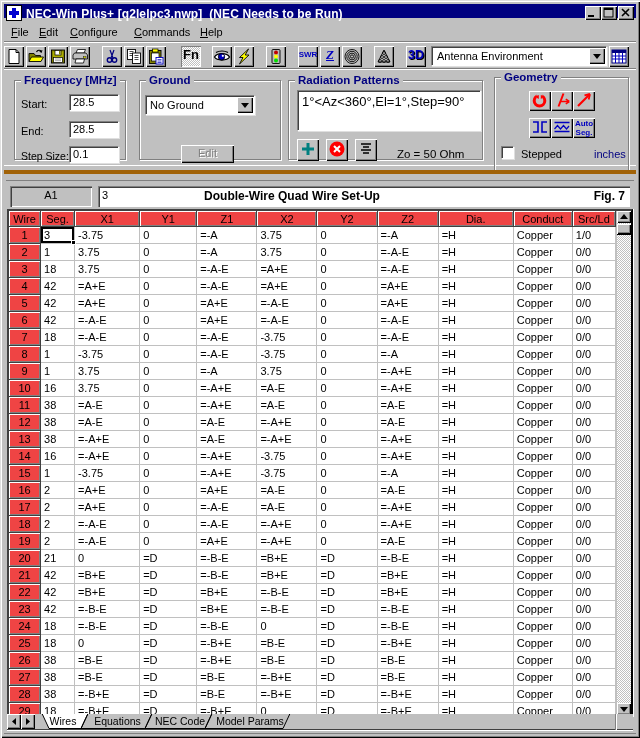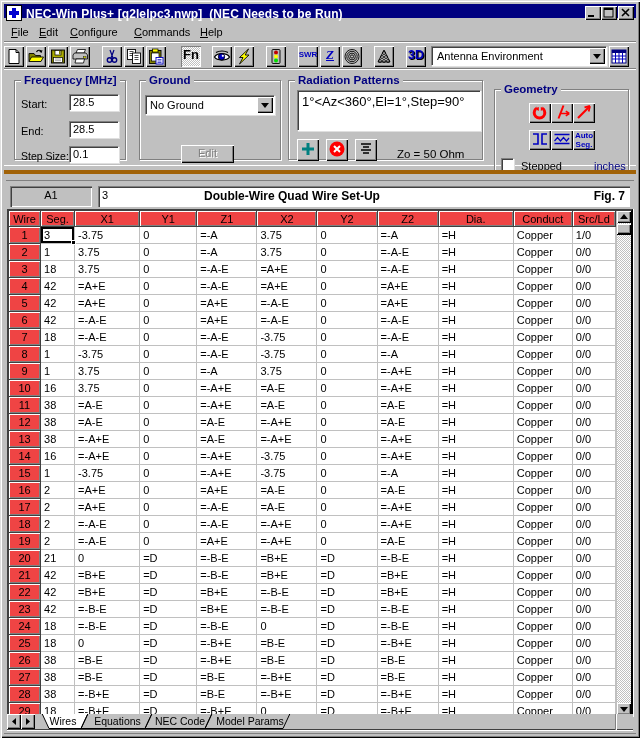"Geometry" div.gbox { top: 20px -> 8px }
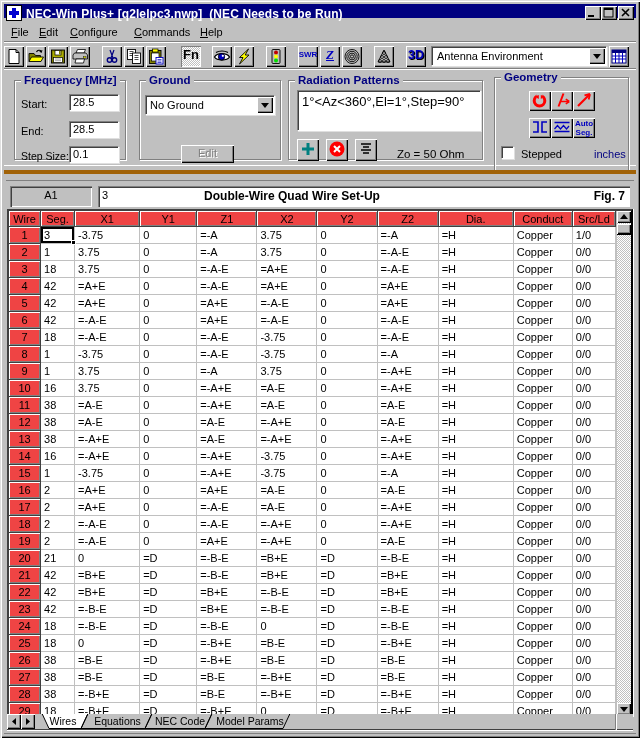"No Ground" div.field { width: 130px -> 110px }
